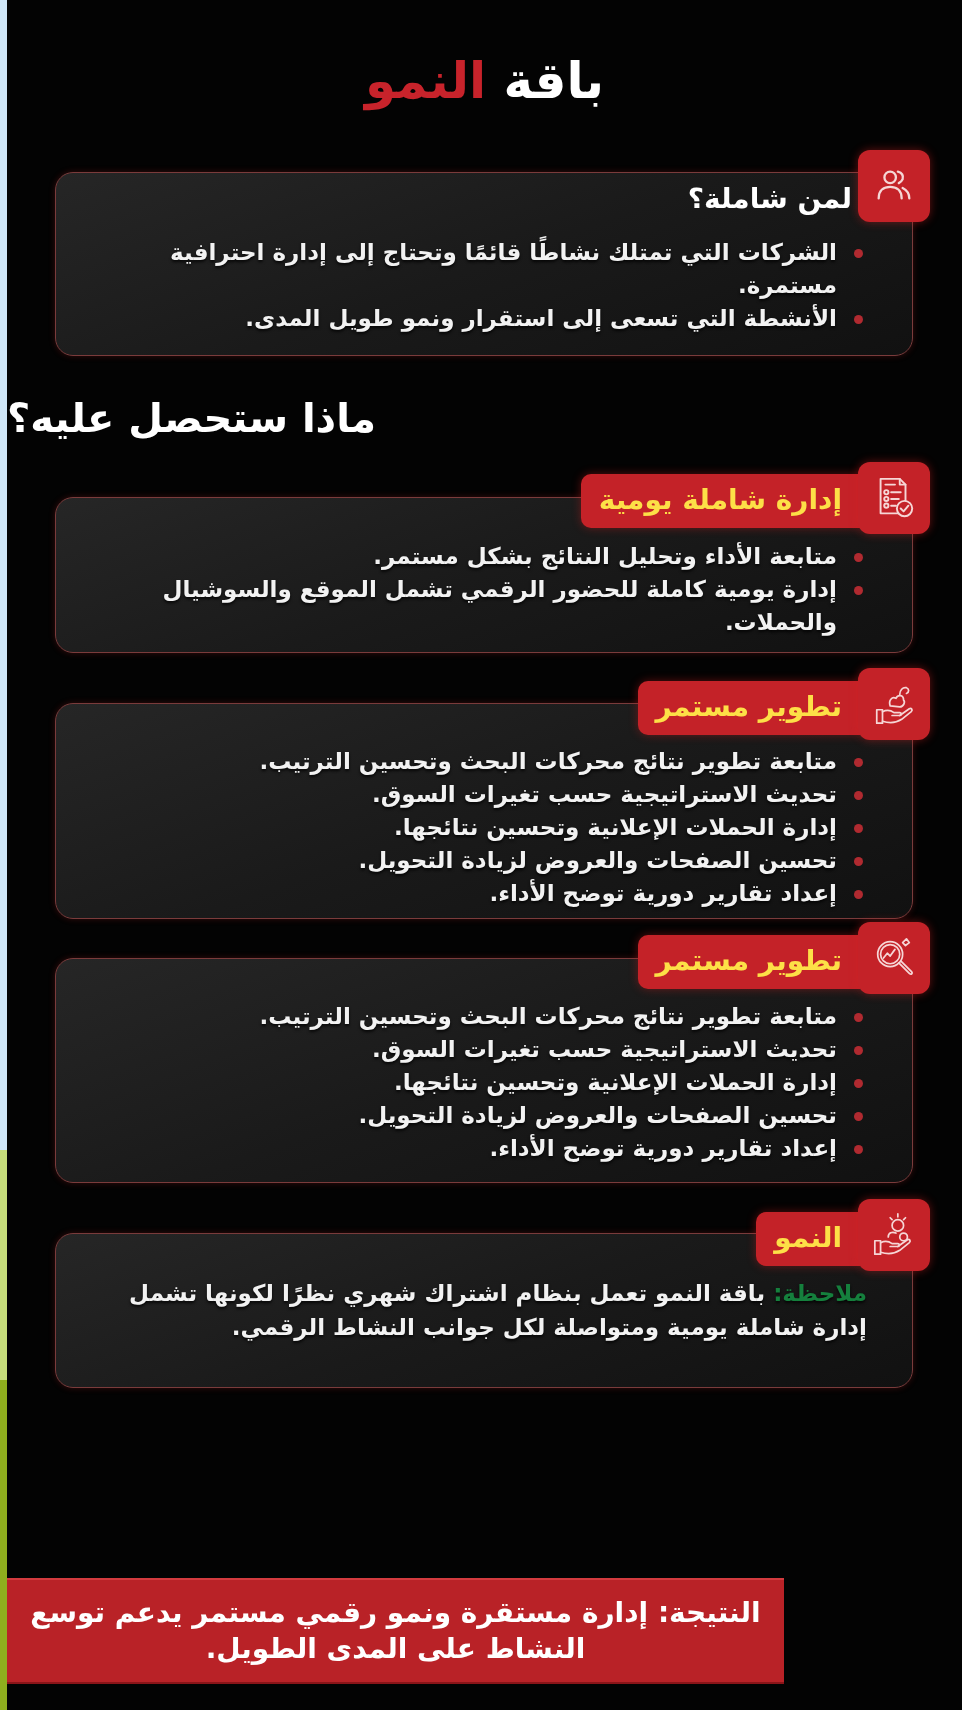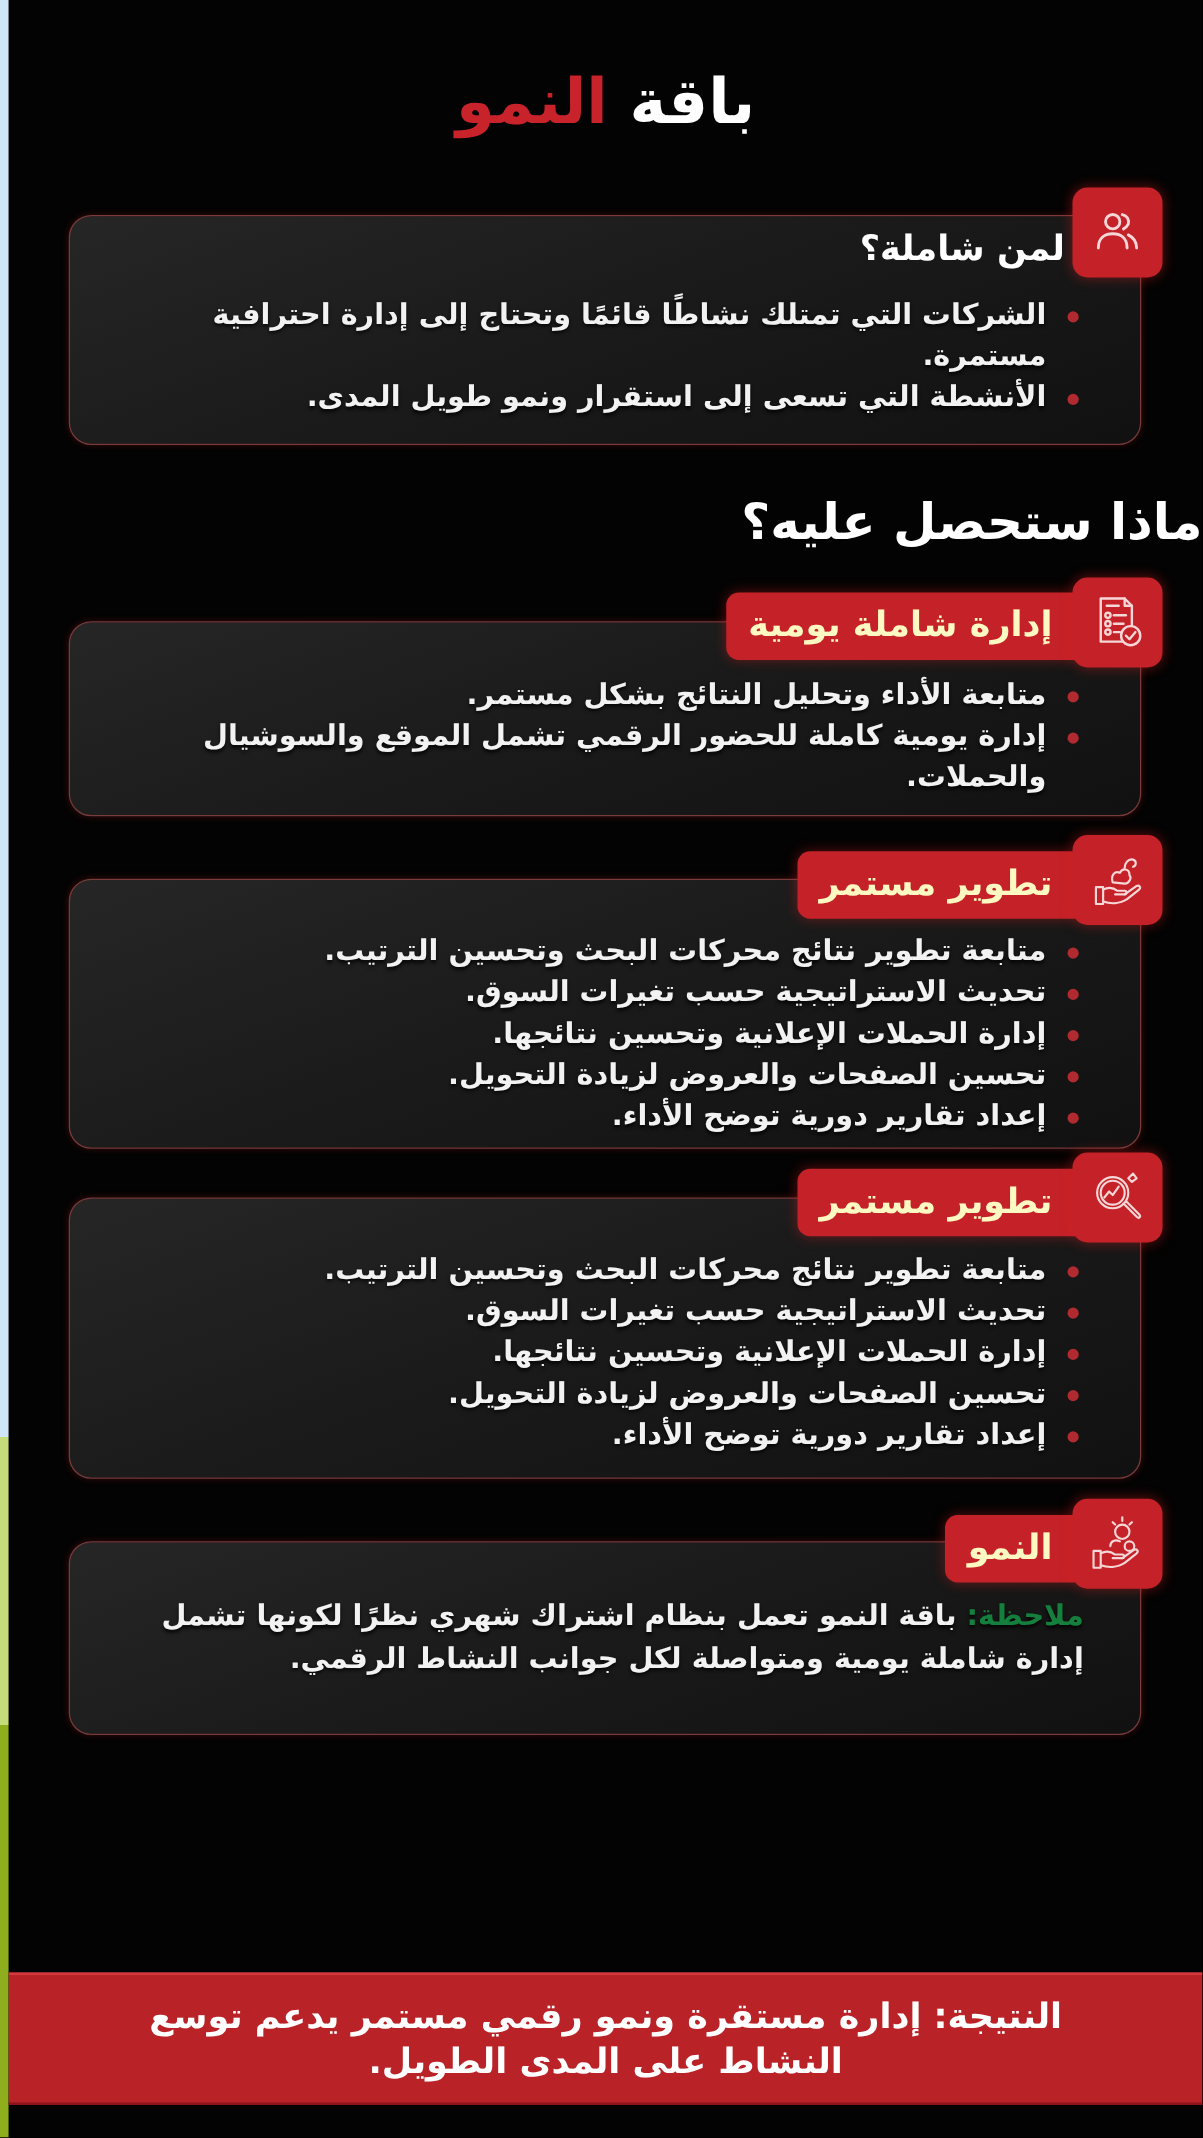"ماذا ستحصل عليه؟" .section-heading { text-align: right -> left }
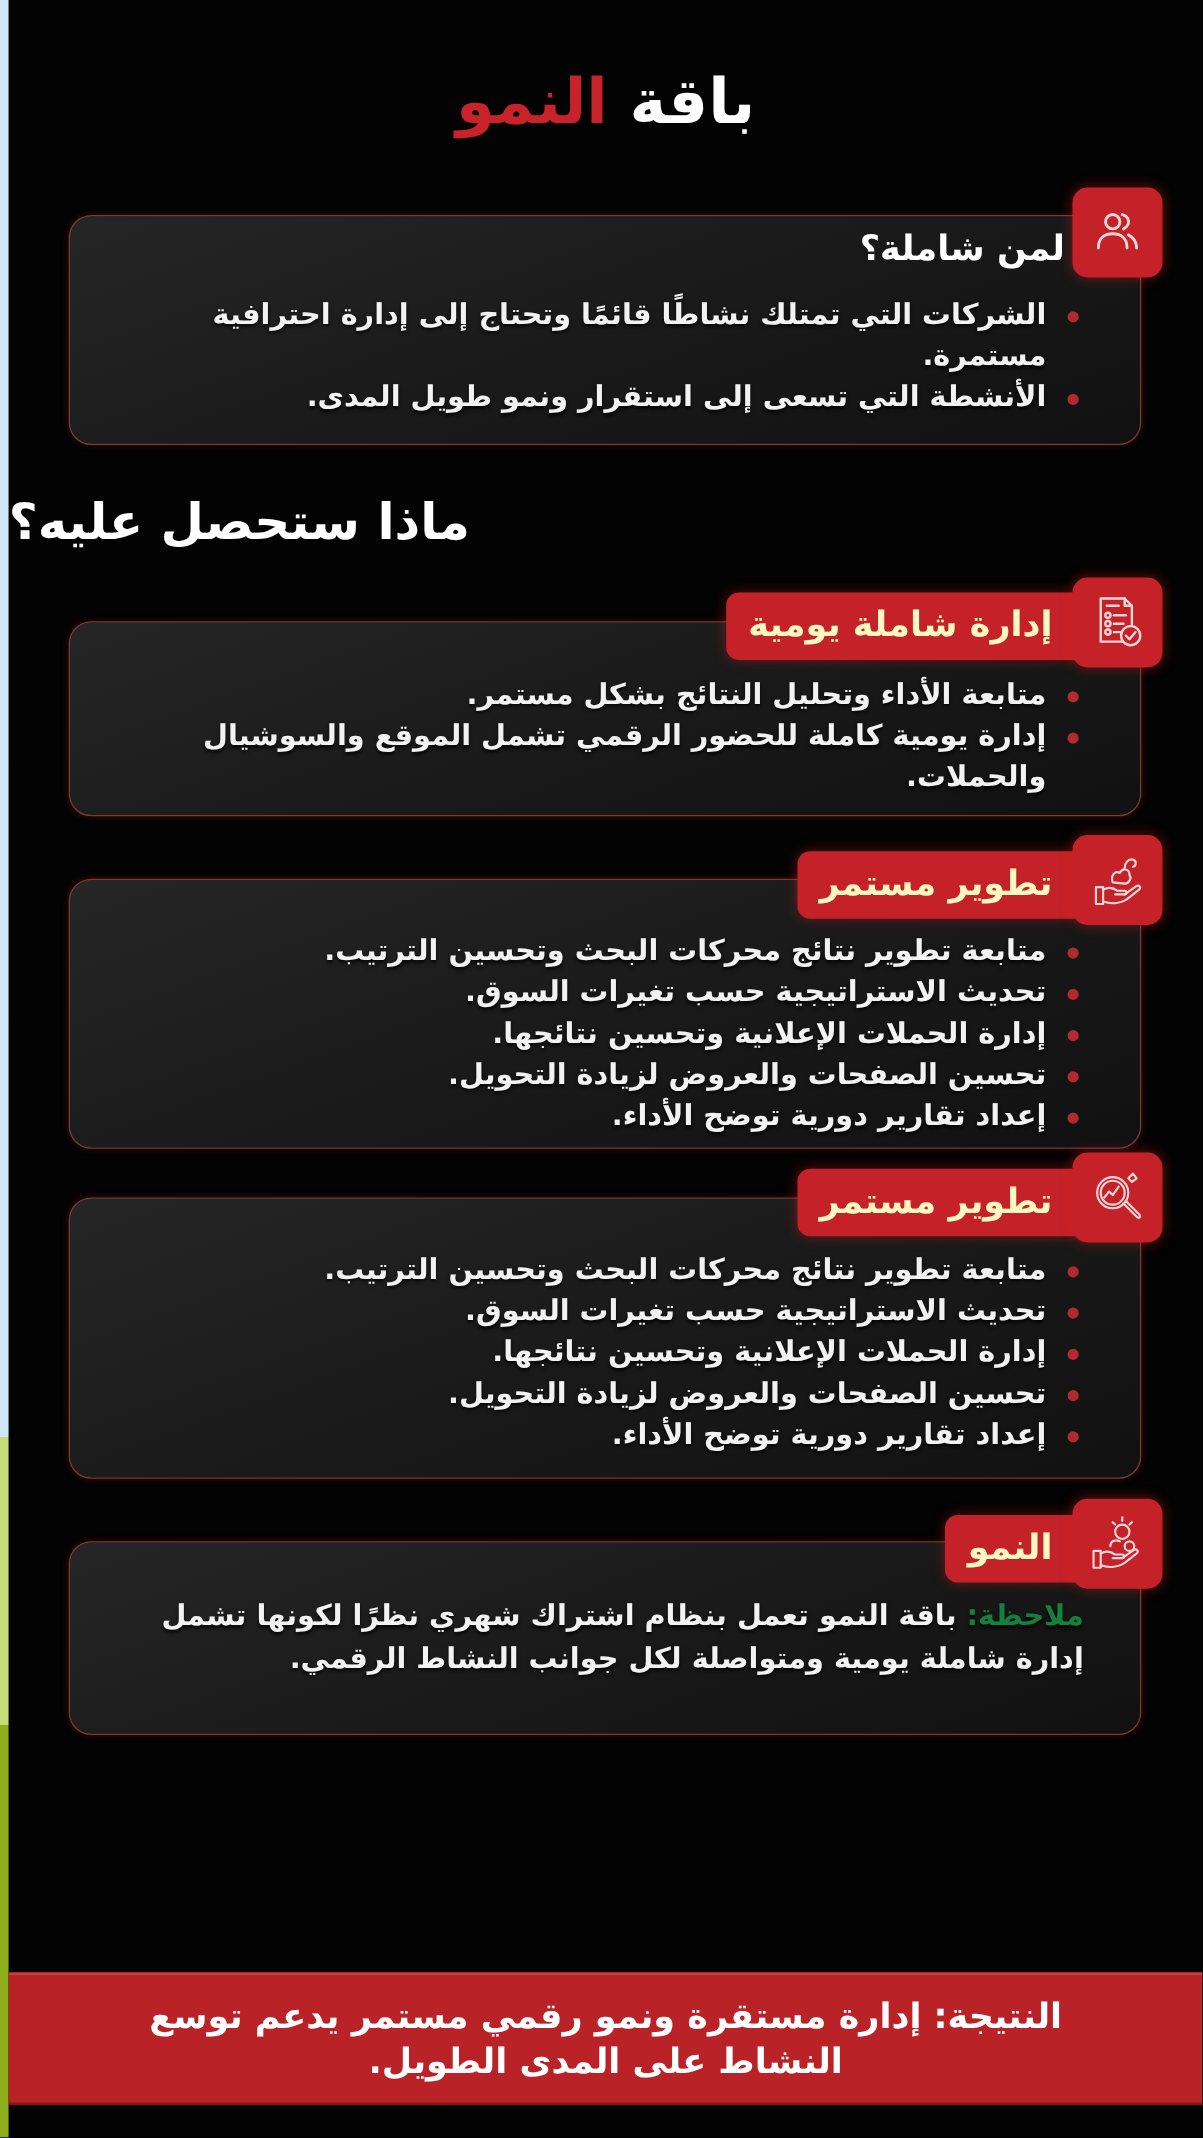"إدارة شاملة يومية" .tag { color: #fef9c3 -> #fde047 }
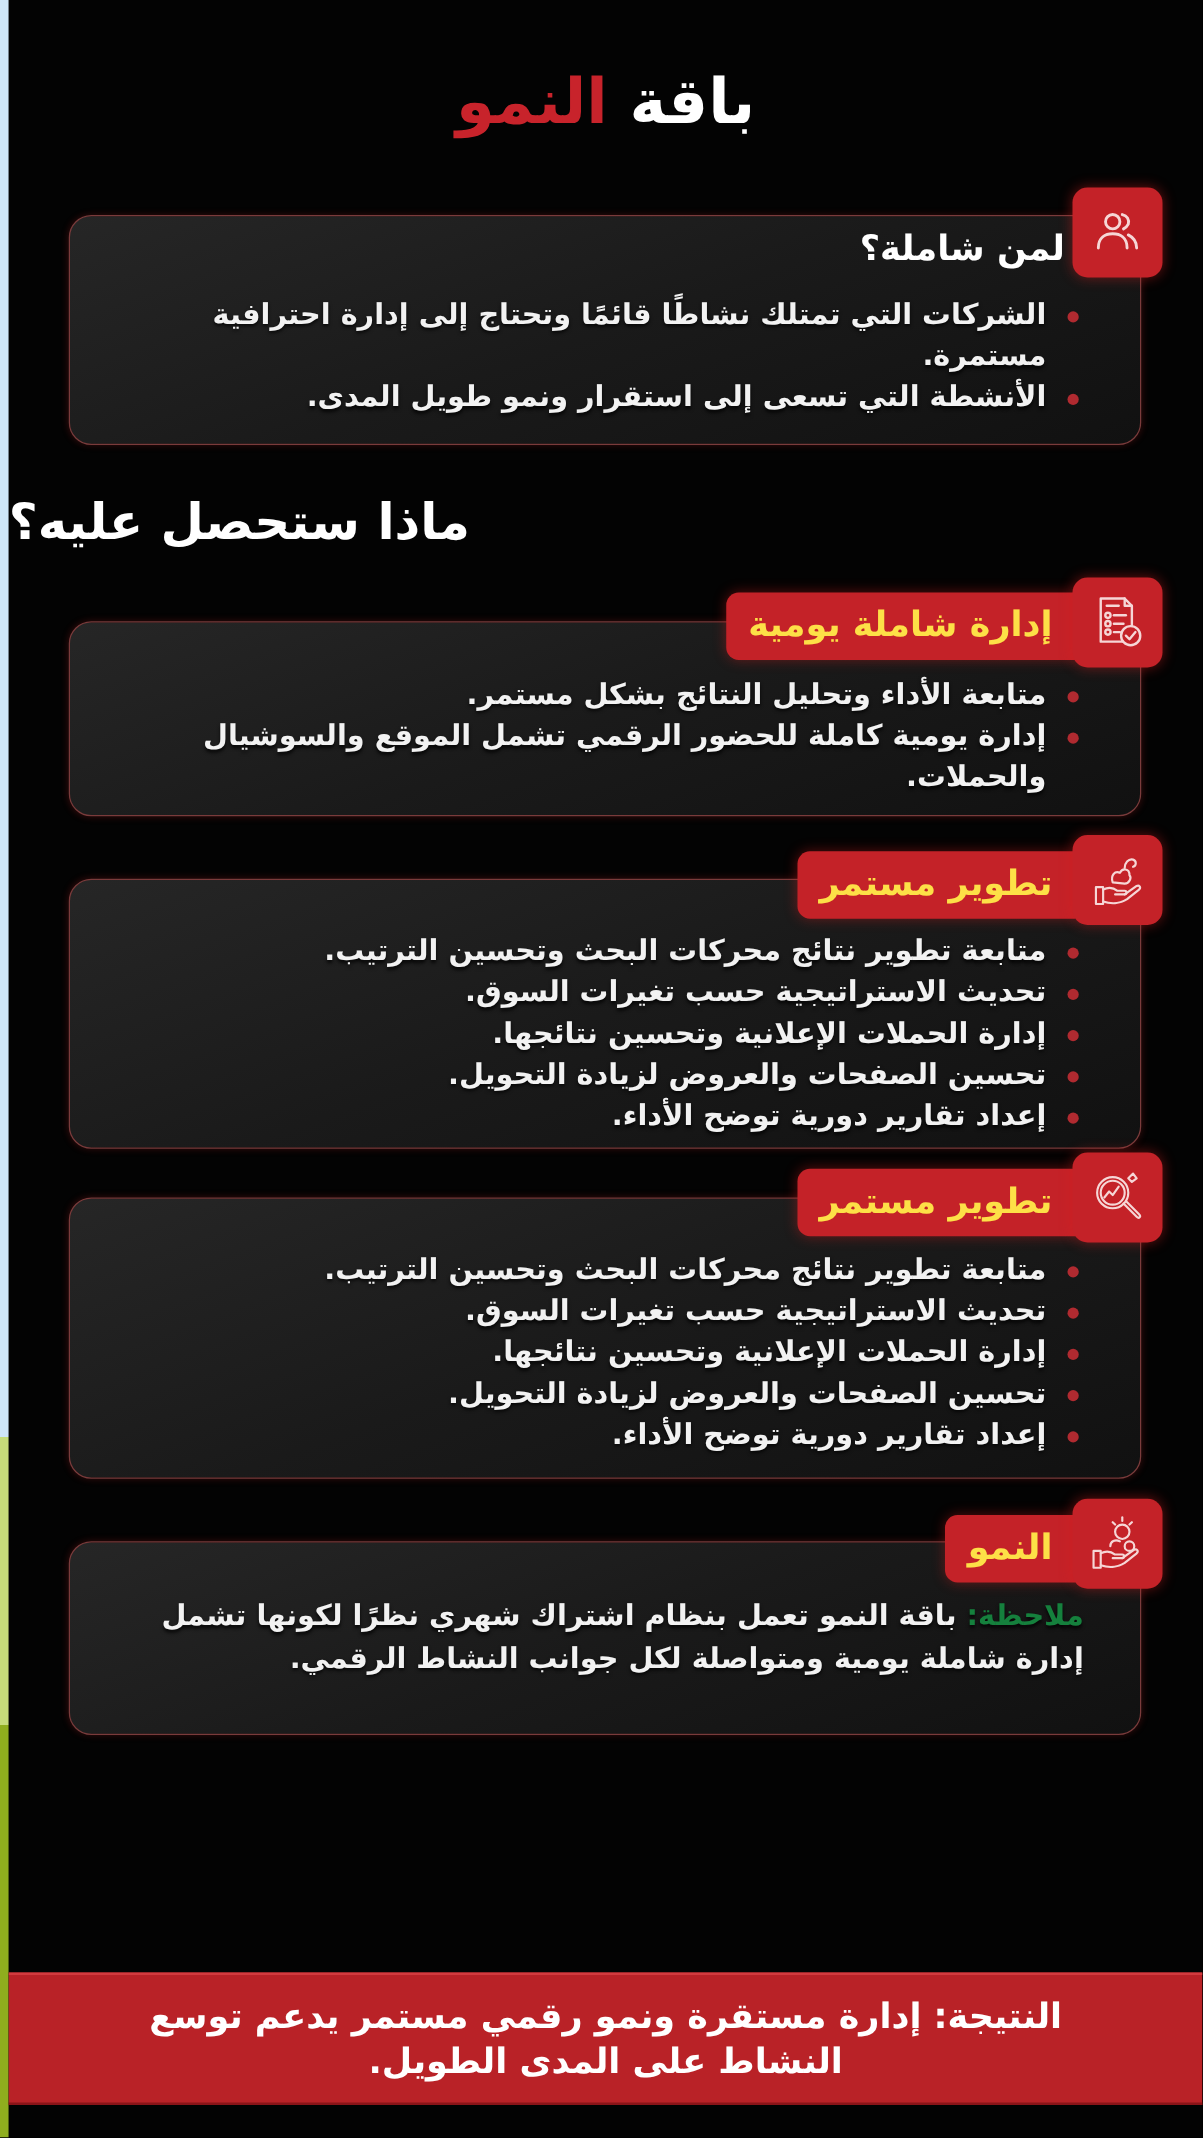"النتيجة: إدارة مستقرة ونمو رقمي" .result-bar { width: 955px -> 777px }
